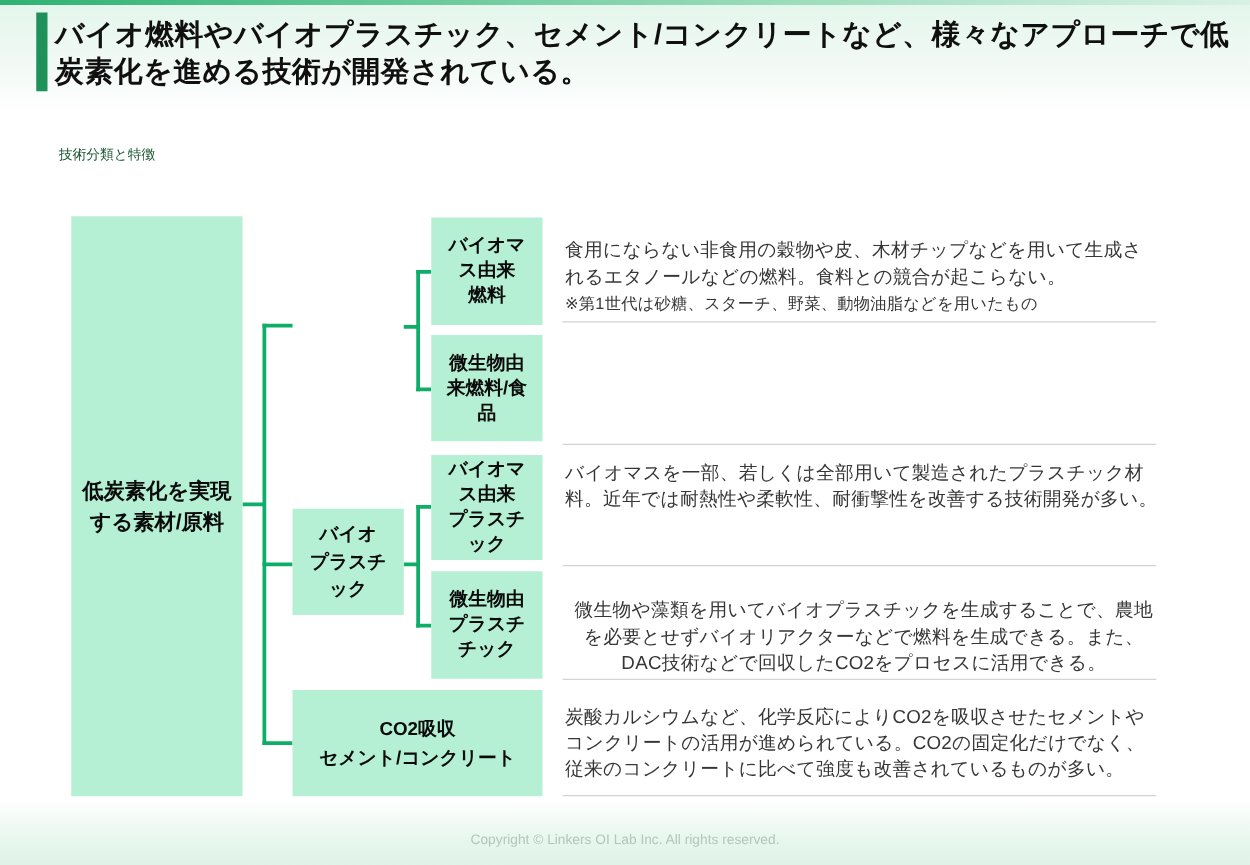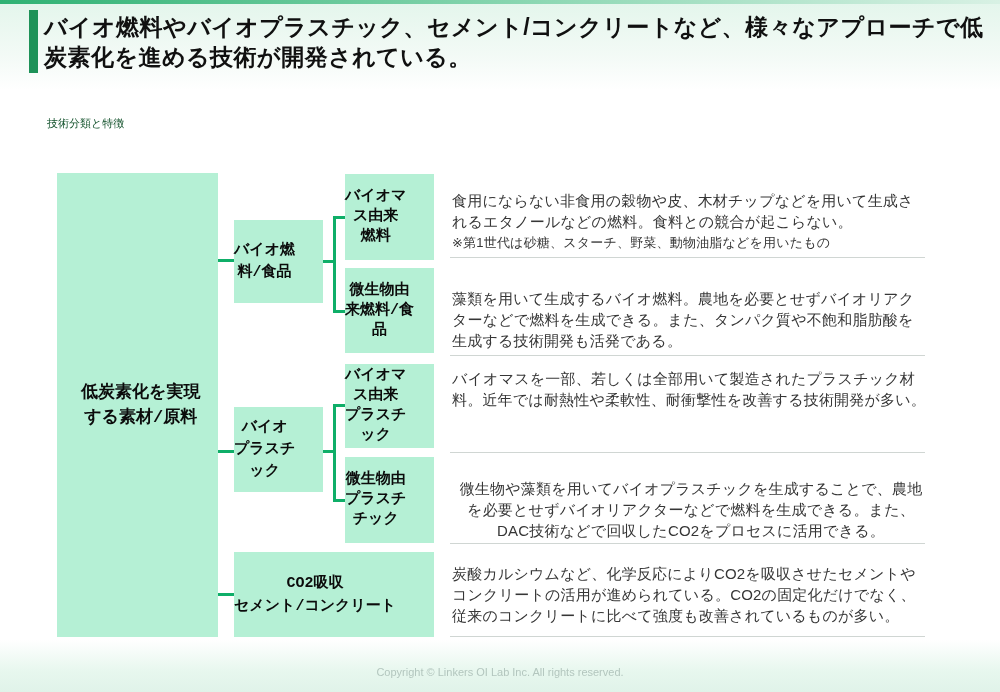"バイオマ" .box { font-family: Liberation Mono, monospace -> none; justify-content: flex-start -> center }
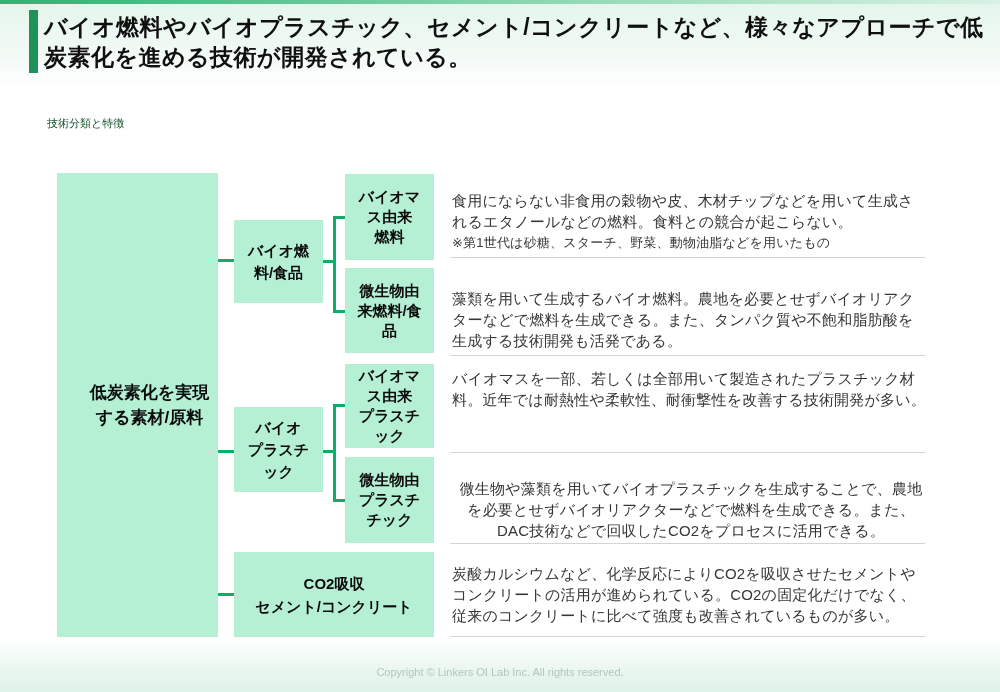"バイオ燃" div.box { html: <div> <div> <span>バイオ燃</span> <span>料/食品</span> </div> </div> -> none }
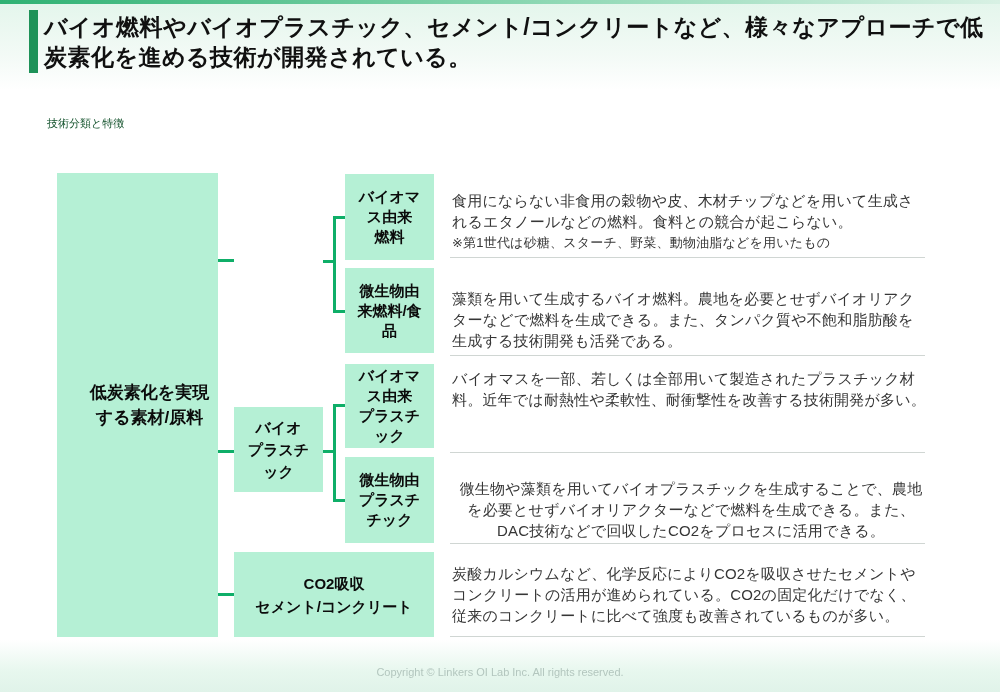"藻類を用いて生成するバイオ燃料。農地を必要とせずバイオリアク" div.desc { html: <div> <span>藻類を用いて生成するバイオ燃料。農地を必要とせずバイオリアク</span> <span>ターなどで燃料を生成できる。また、タンパク質や不飽和脂肪酸を</span> <span>生成する技術開発も活発である。</span> </div> -> none }
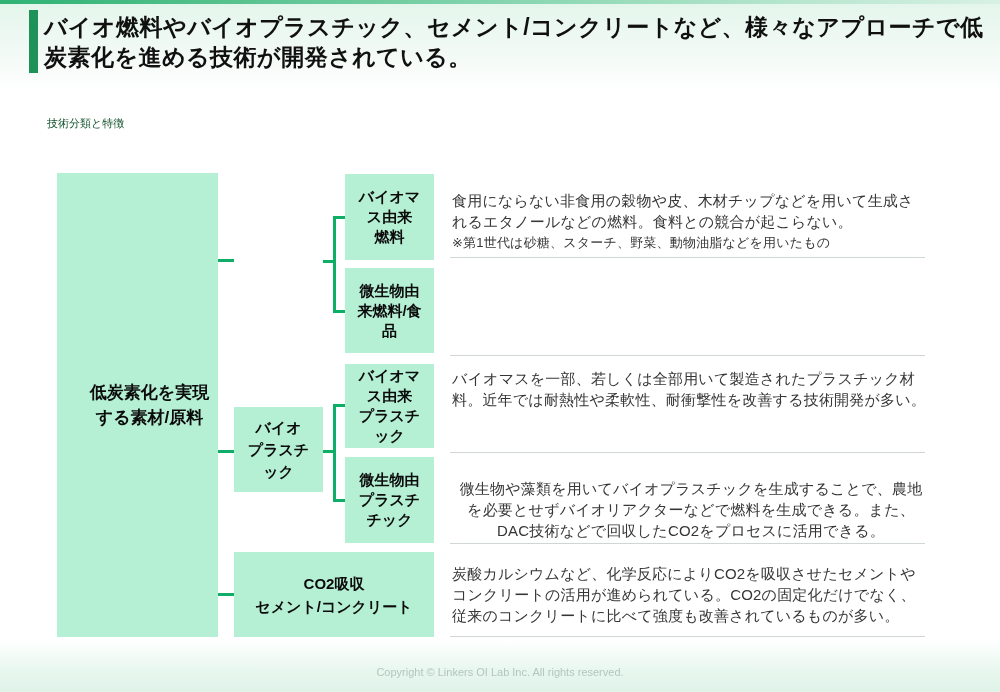"低炭素化を実現" .box-root { padding-left: 24px -> none }
